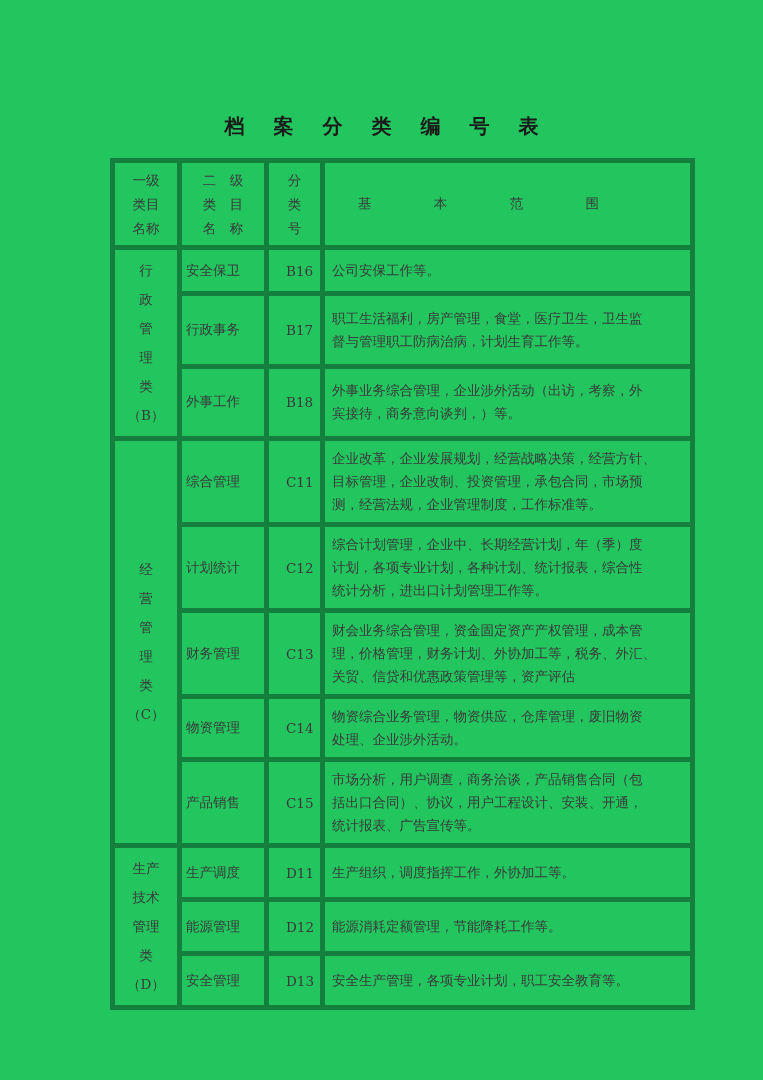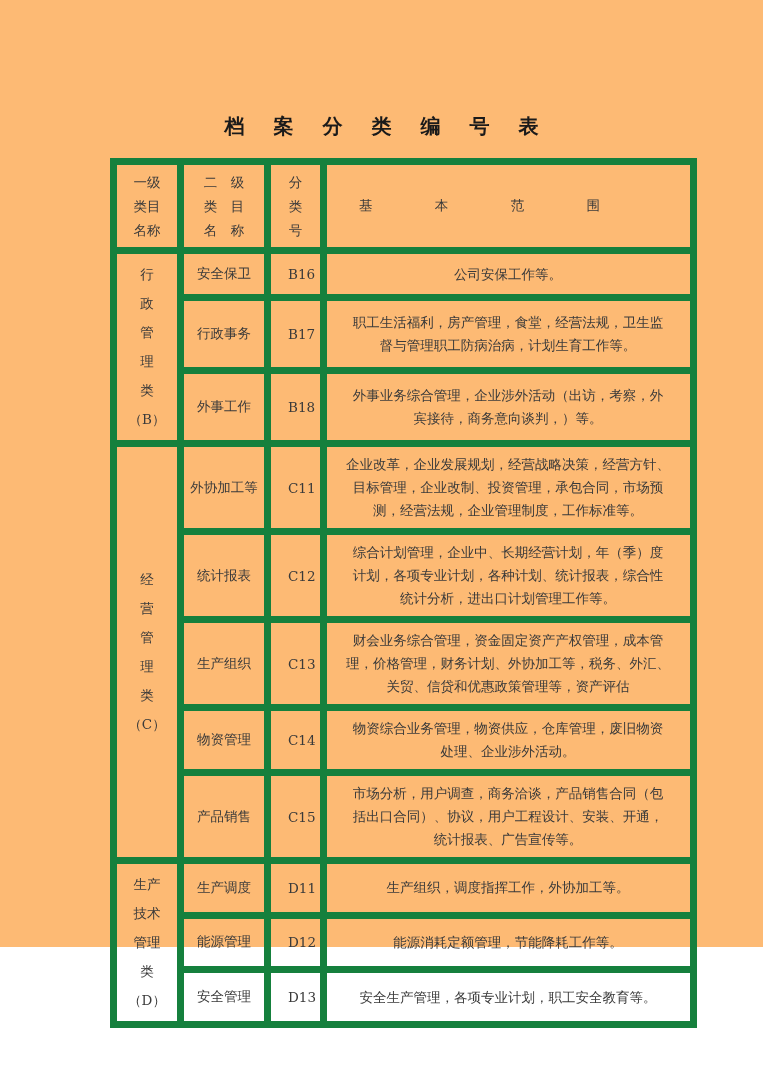"档 案 分 类 编" .page { background: #fdba74 -> #22c55e; height: 947px -> 1080px }
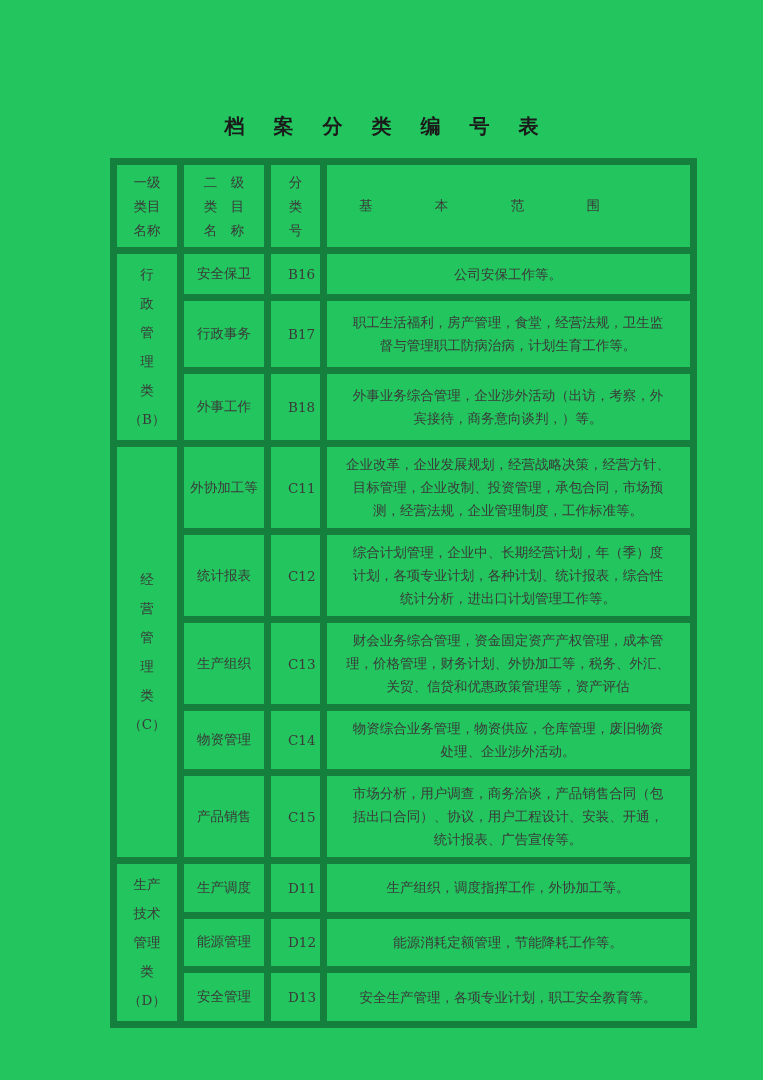"一级" table.cls td { border: 7px solid #15803d -> 5px solid #15803d }
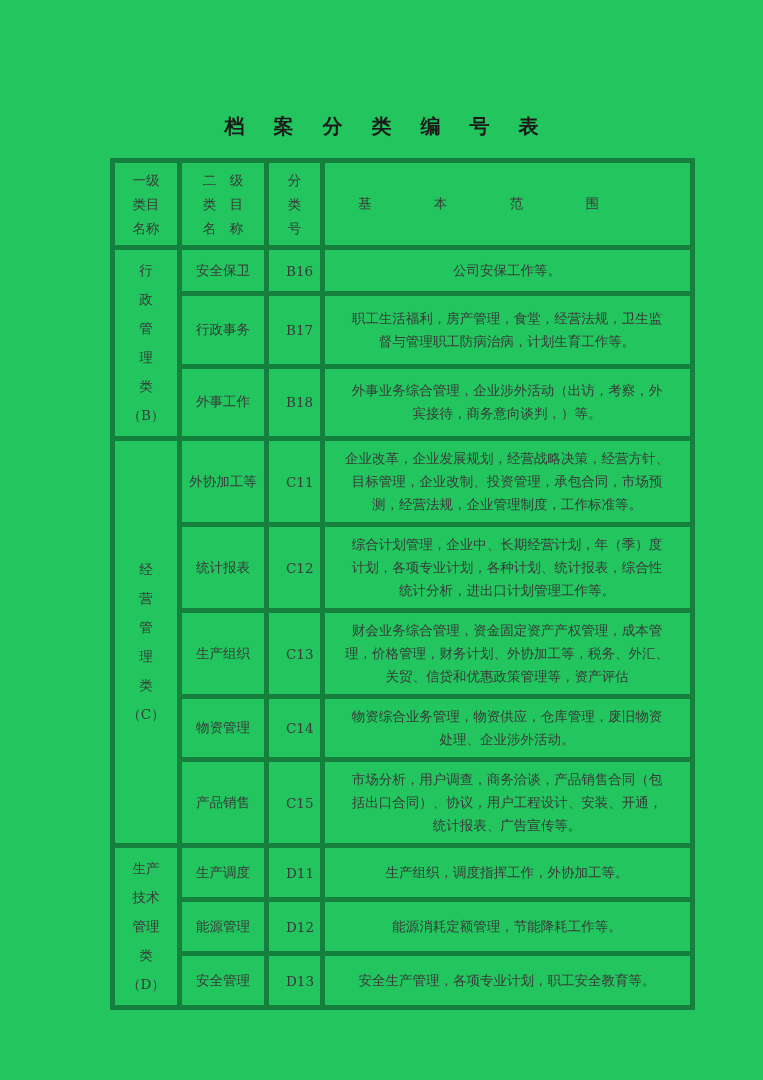"安全保卫" .sub-cell { text-align: center -> none }
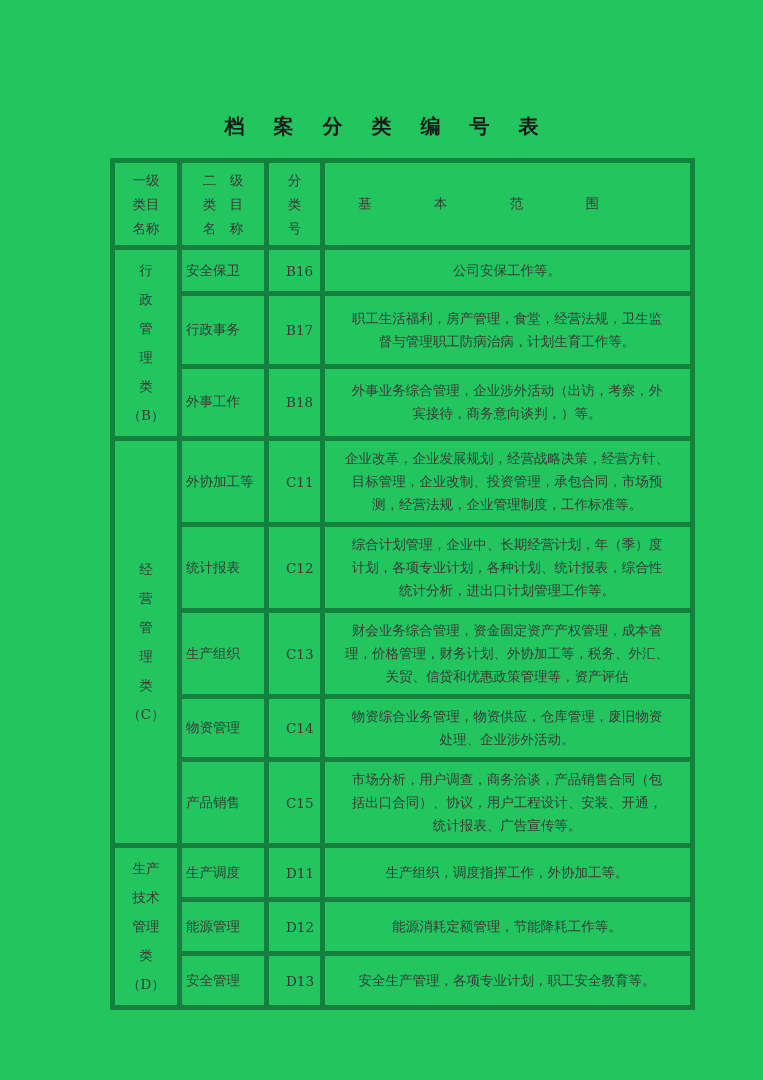"公司安保工作等。" .desc-cell { text-align: center -> left }
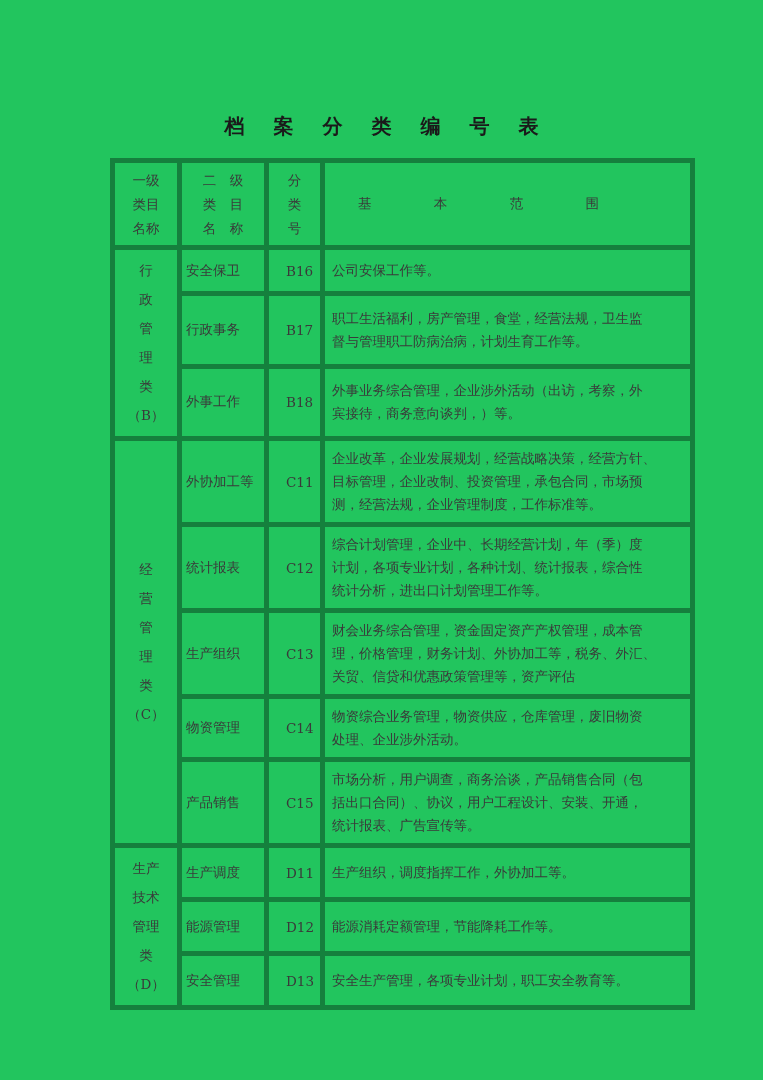"职工生活福利，房产管理，食堂，经营法规，卫生监" span.dl { text: 经营法规 -> 医疗卫生 }
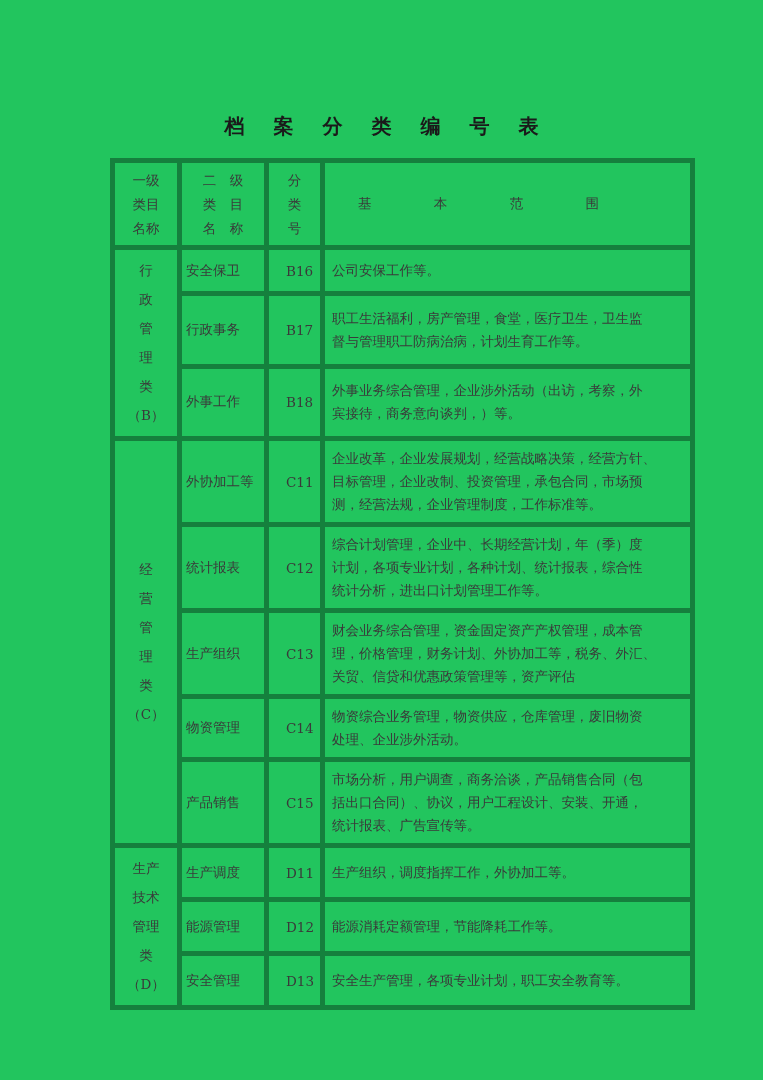"外协加工等" td.sub-cell { text: 外协加工等 -> 综合管理 }
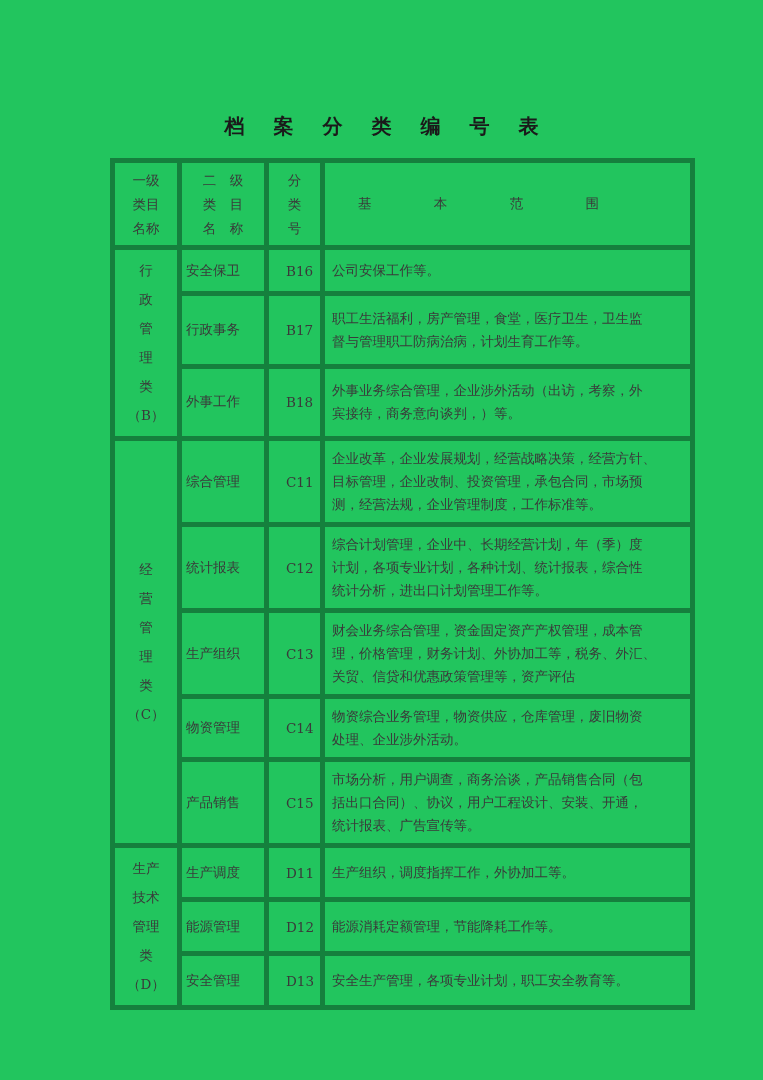"统计报表" td.sub-cell { text: 统计报表 -> 计划统计 }
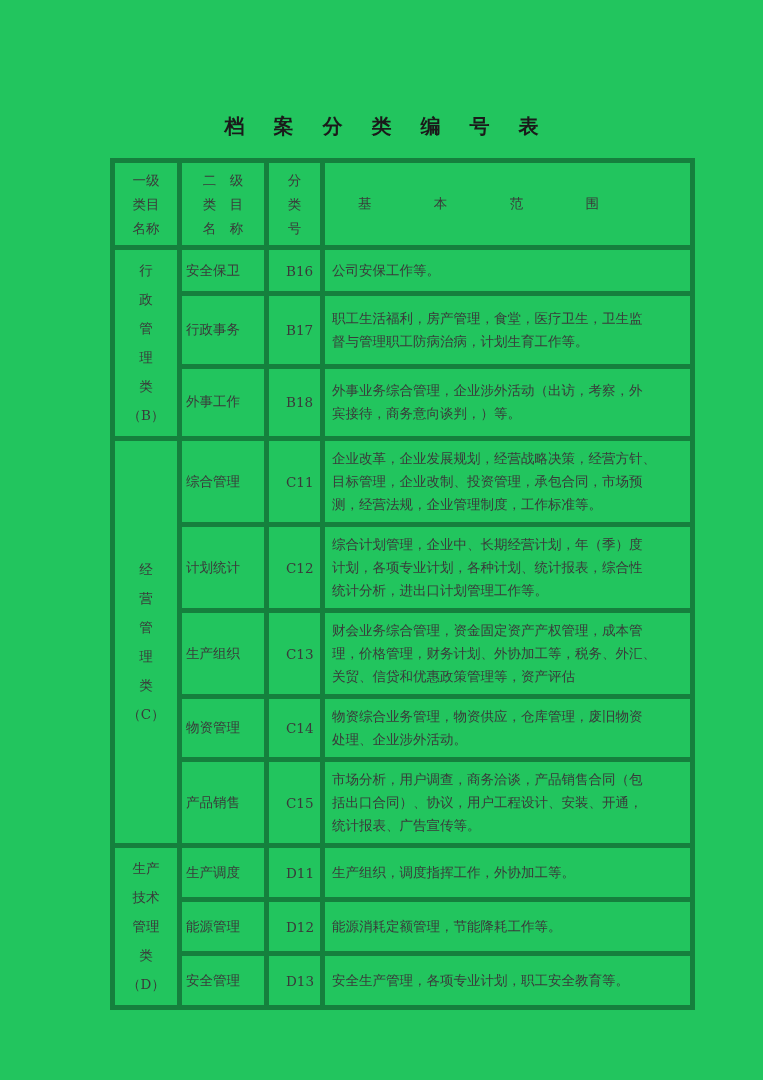"生产组织" td.sub-cell { text: 生产组织 -> 财务管理 }
